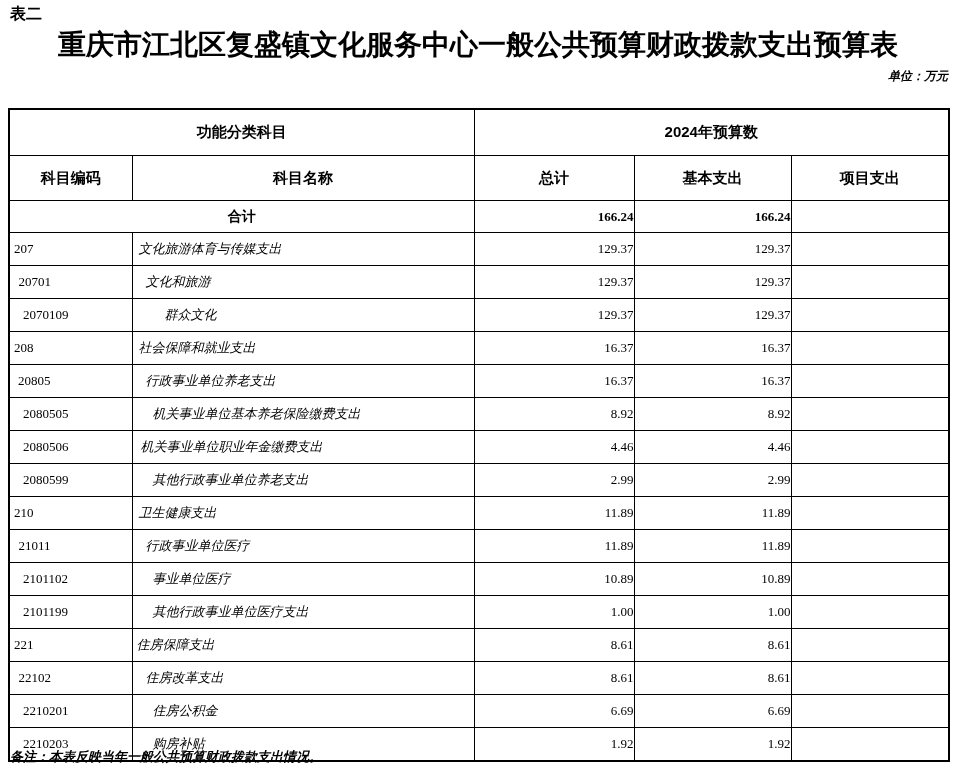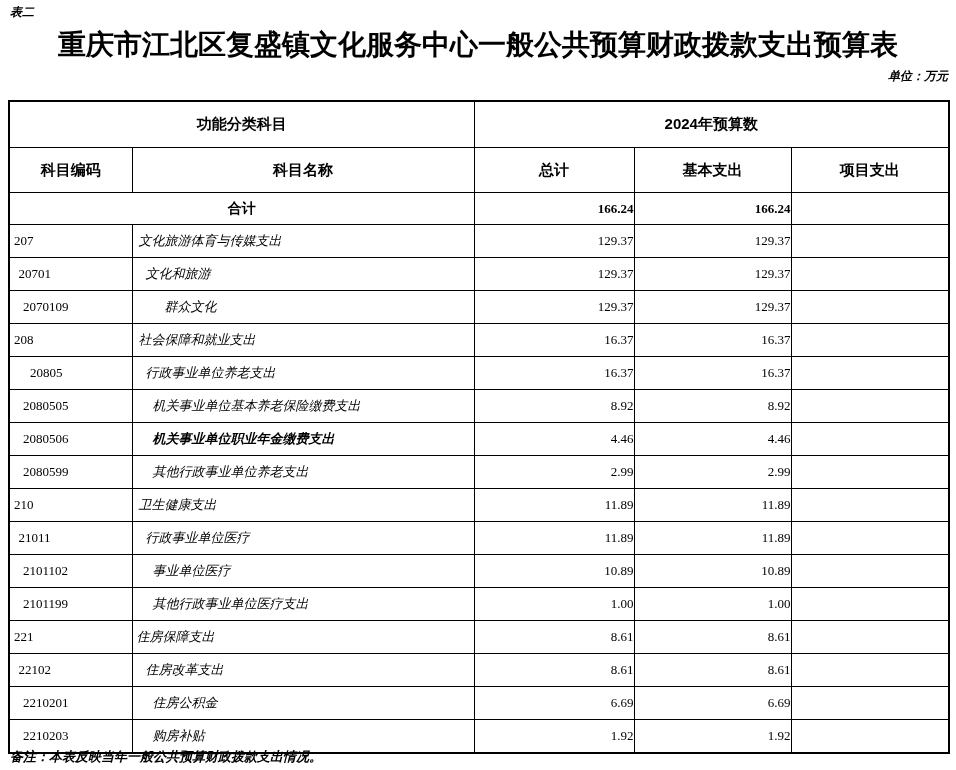"表二" .corner-label { font-size: 12px -> 16px; font-style: italic -> none }
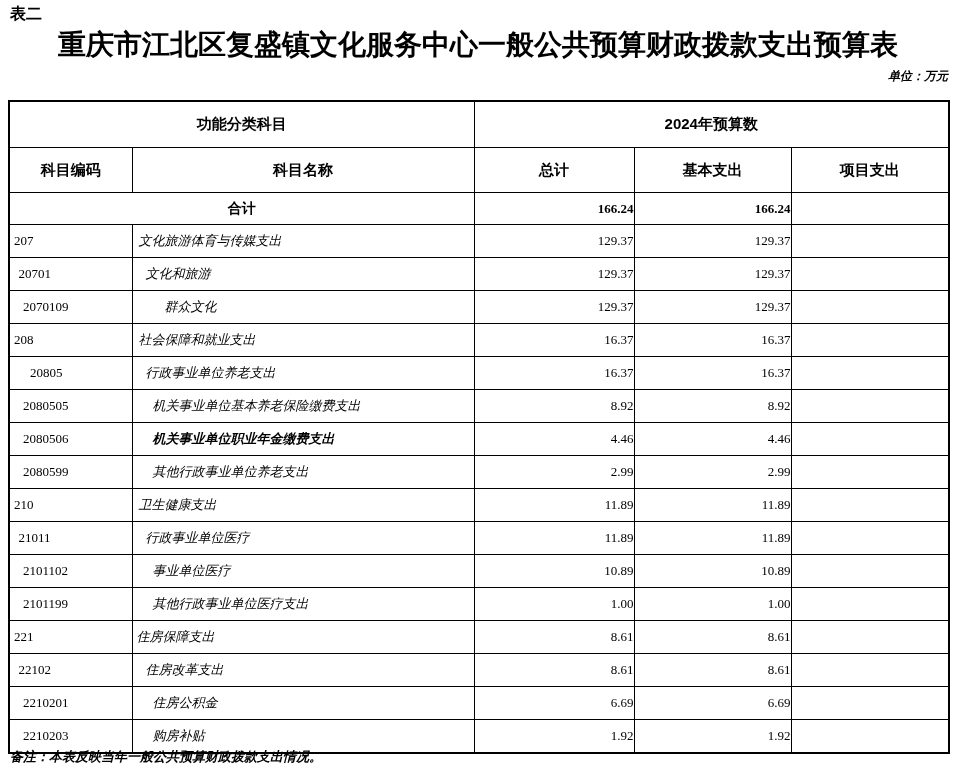"功能分类科目" table.budget { top: 100px -> 108px }
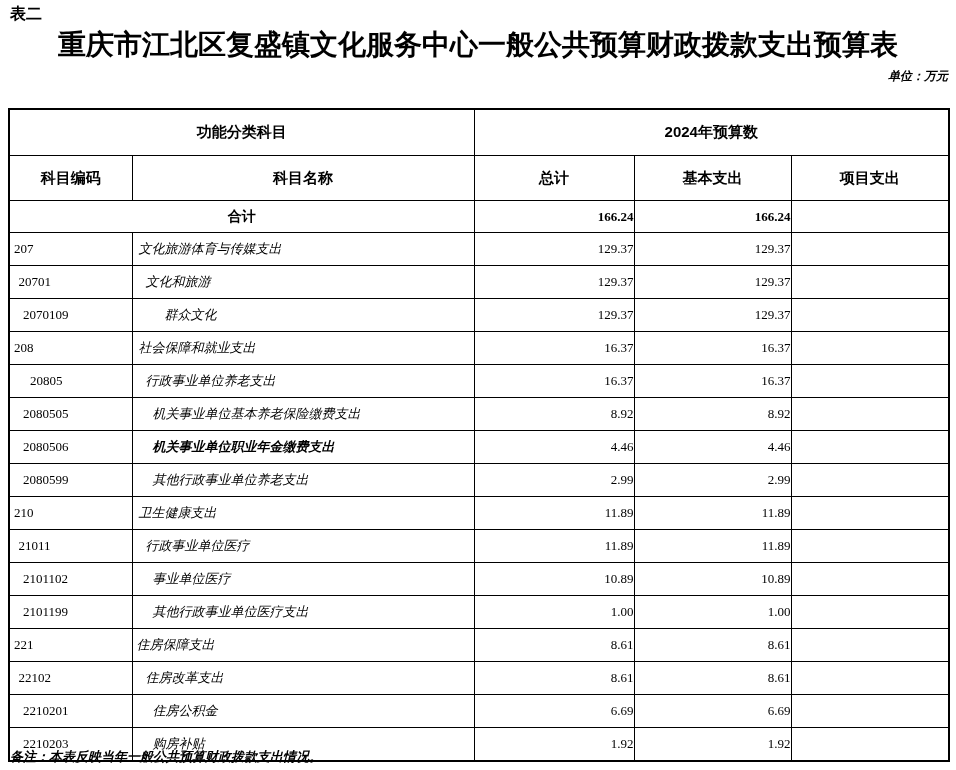"20805" td.code-cell { padding-left: 20px -> 8px }
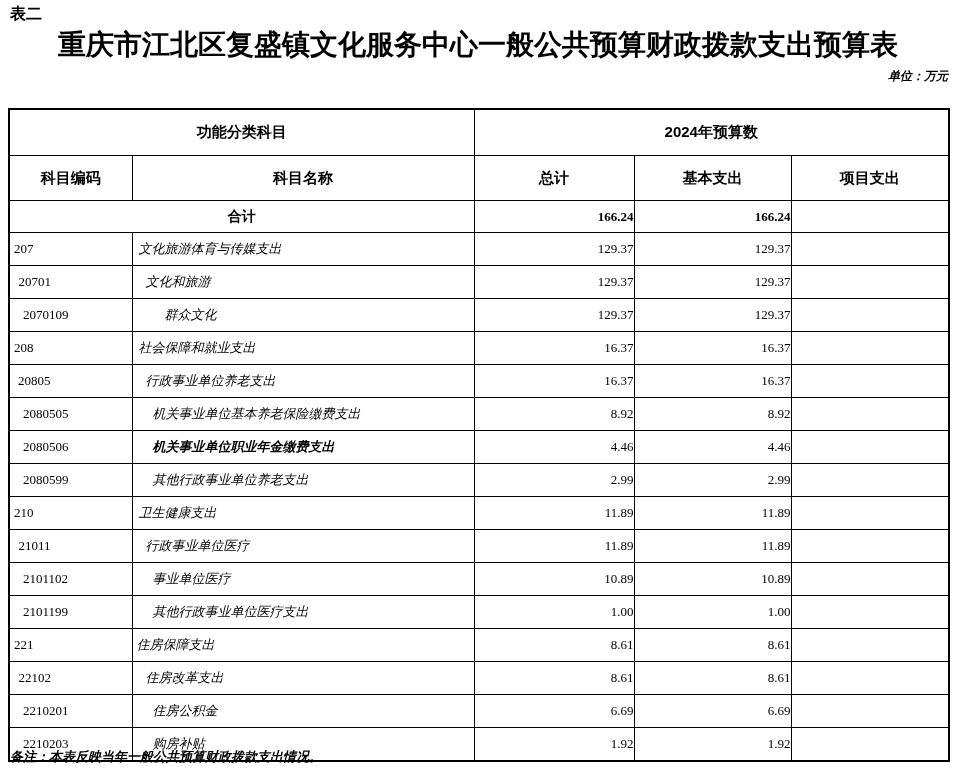"机关事业单位职业年金缴费支出" td.name-cell { font-weight: bold -> none; padding-left: 20px -> 8px }
